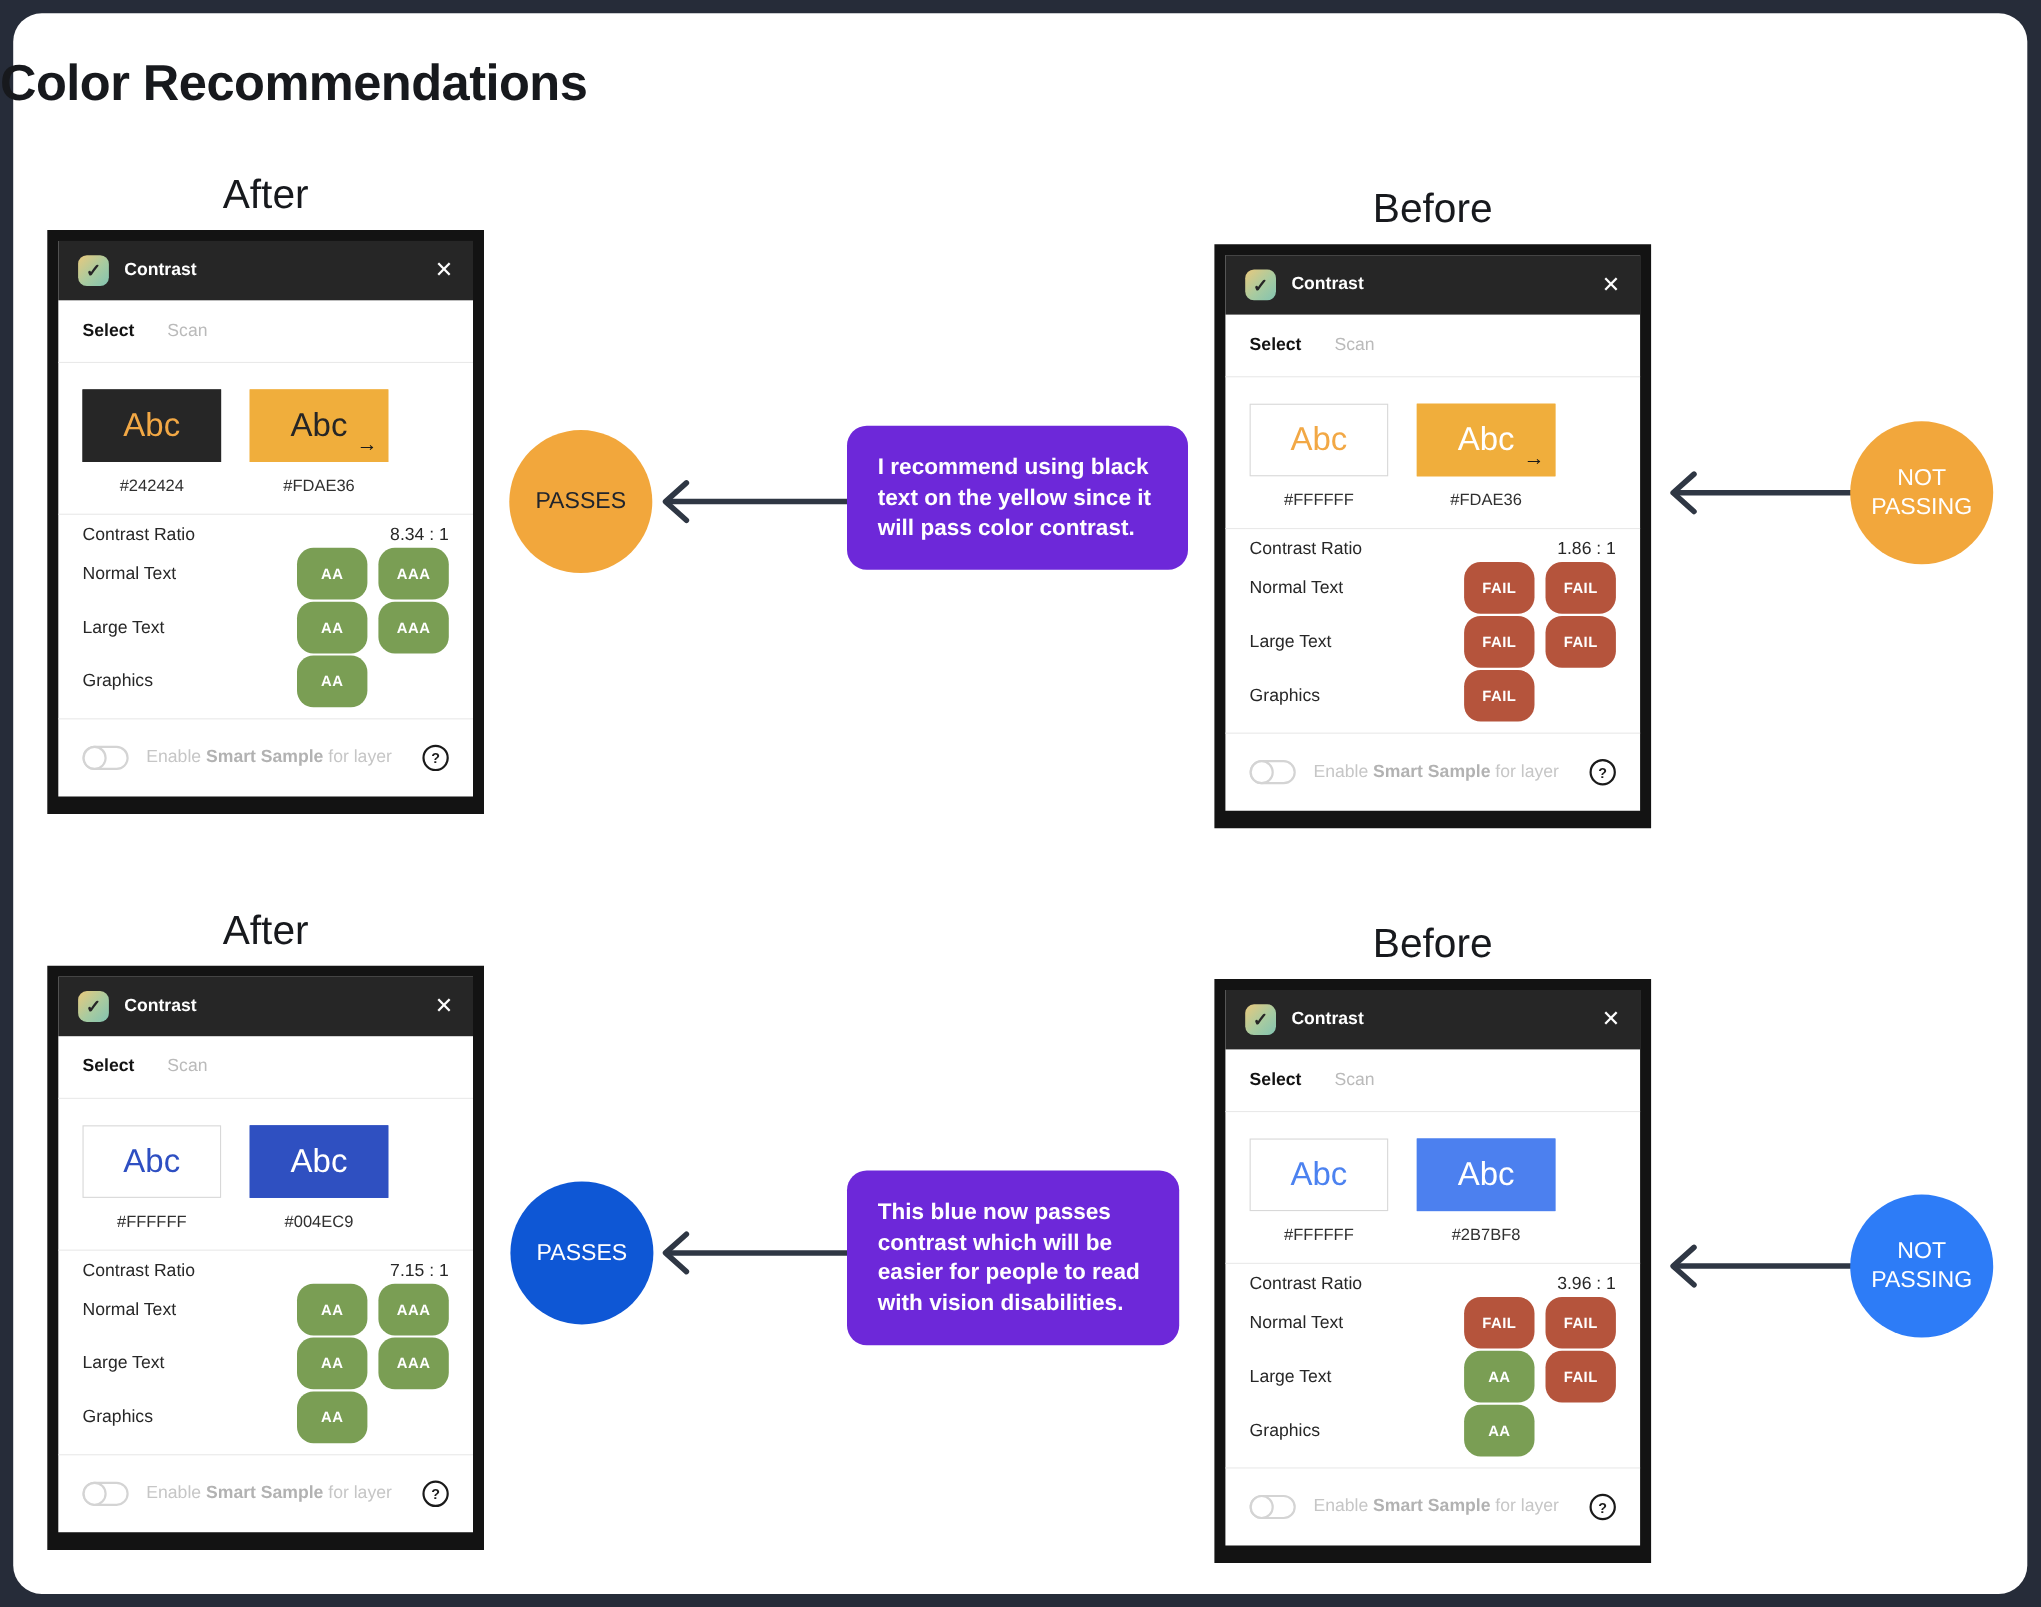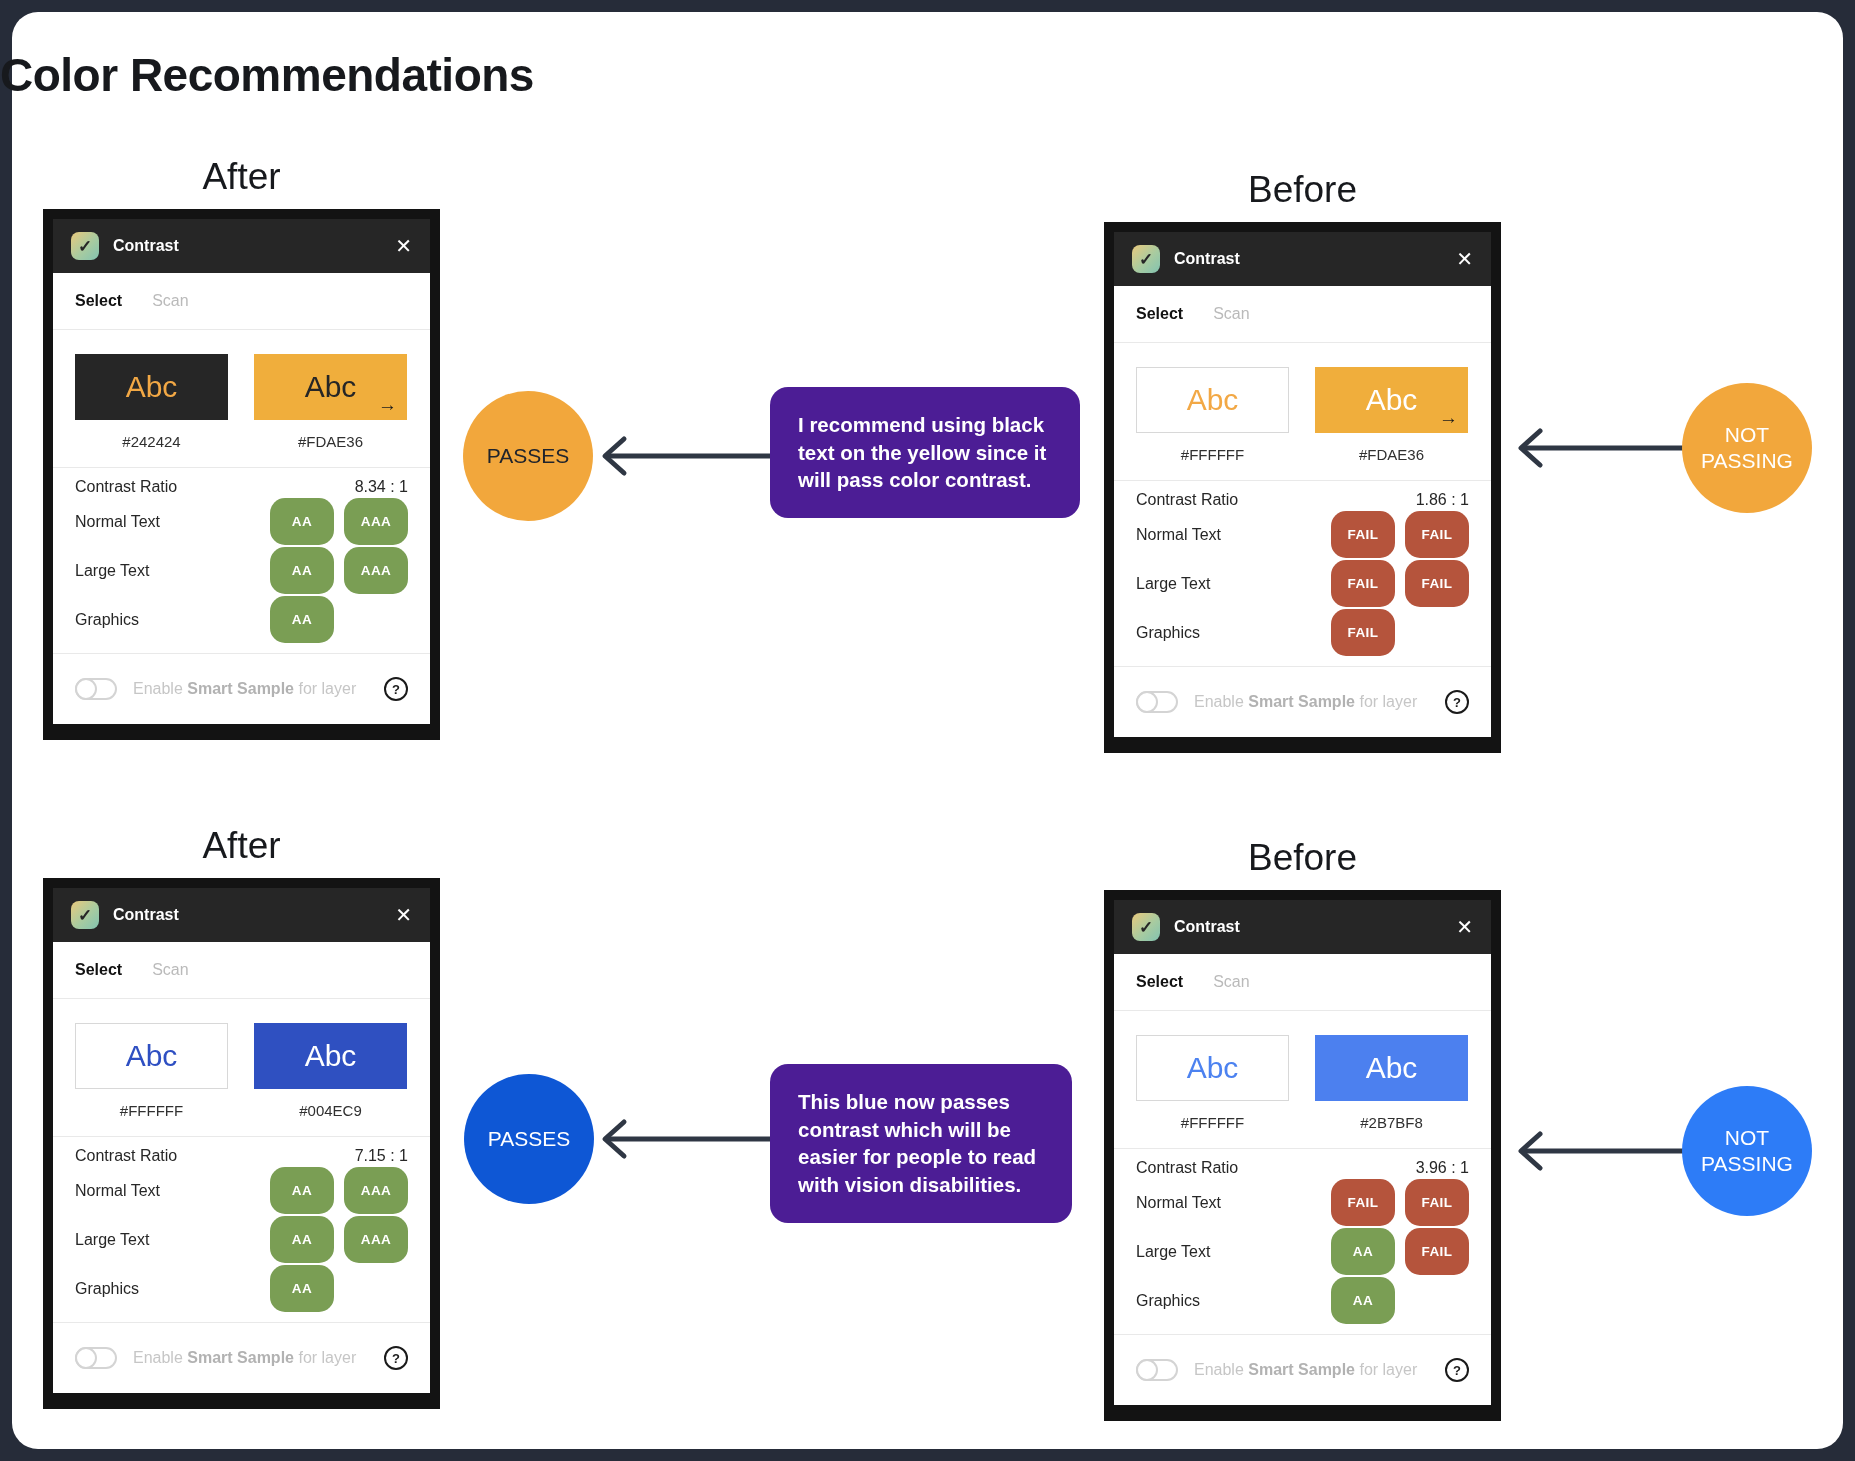"Abc" .swatch-col { width: 153px -> 126px }
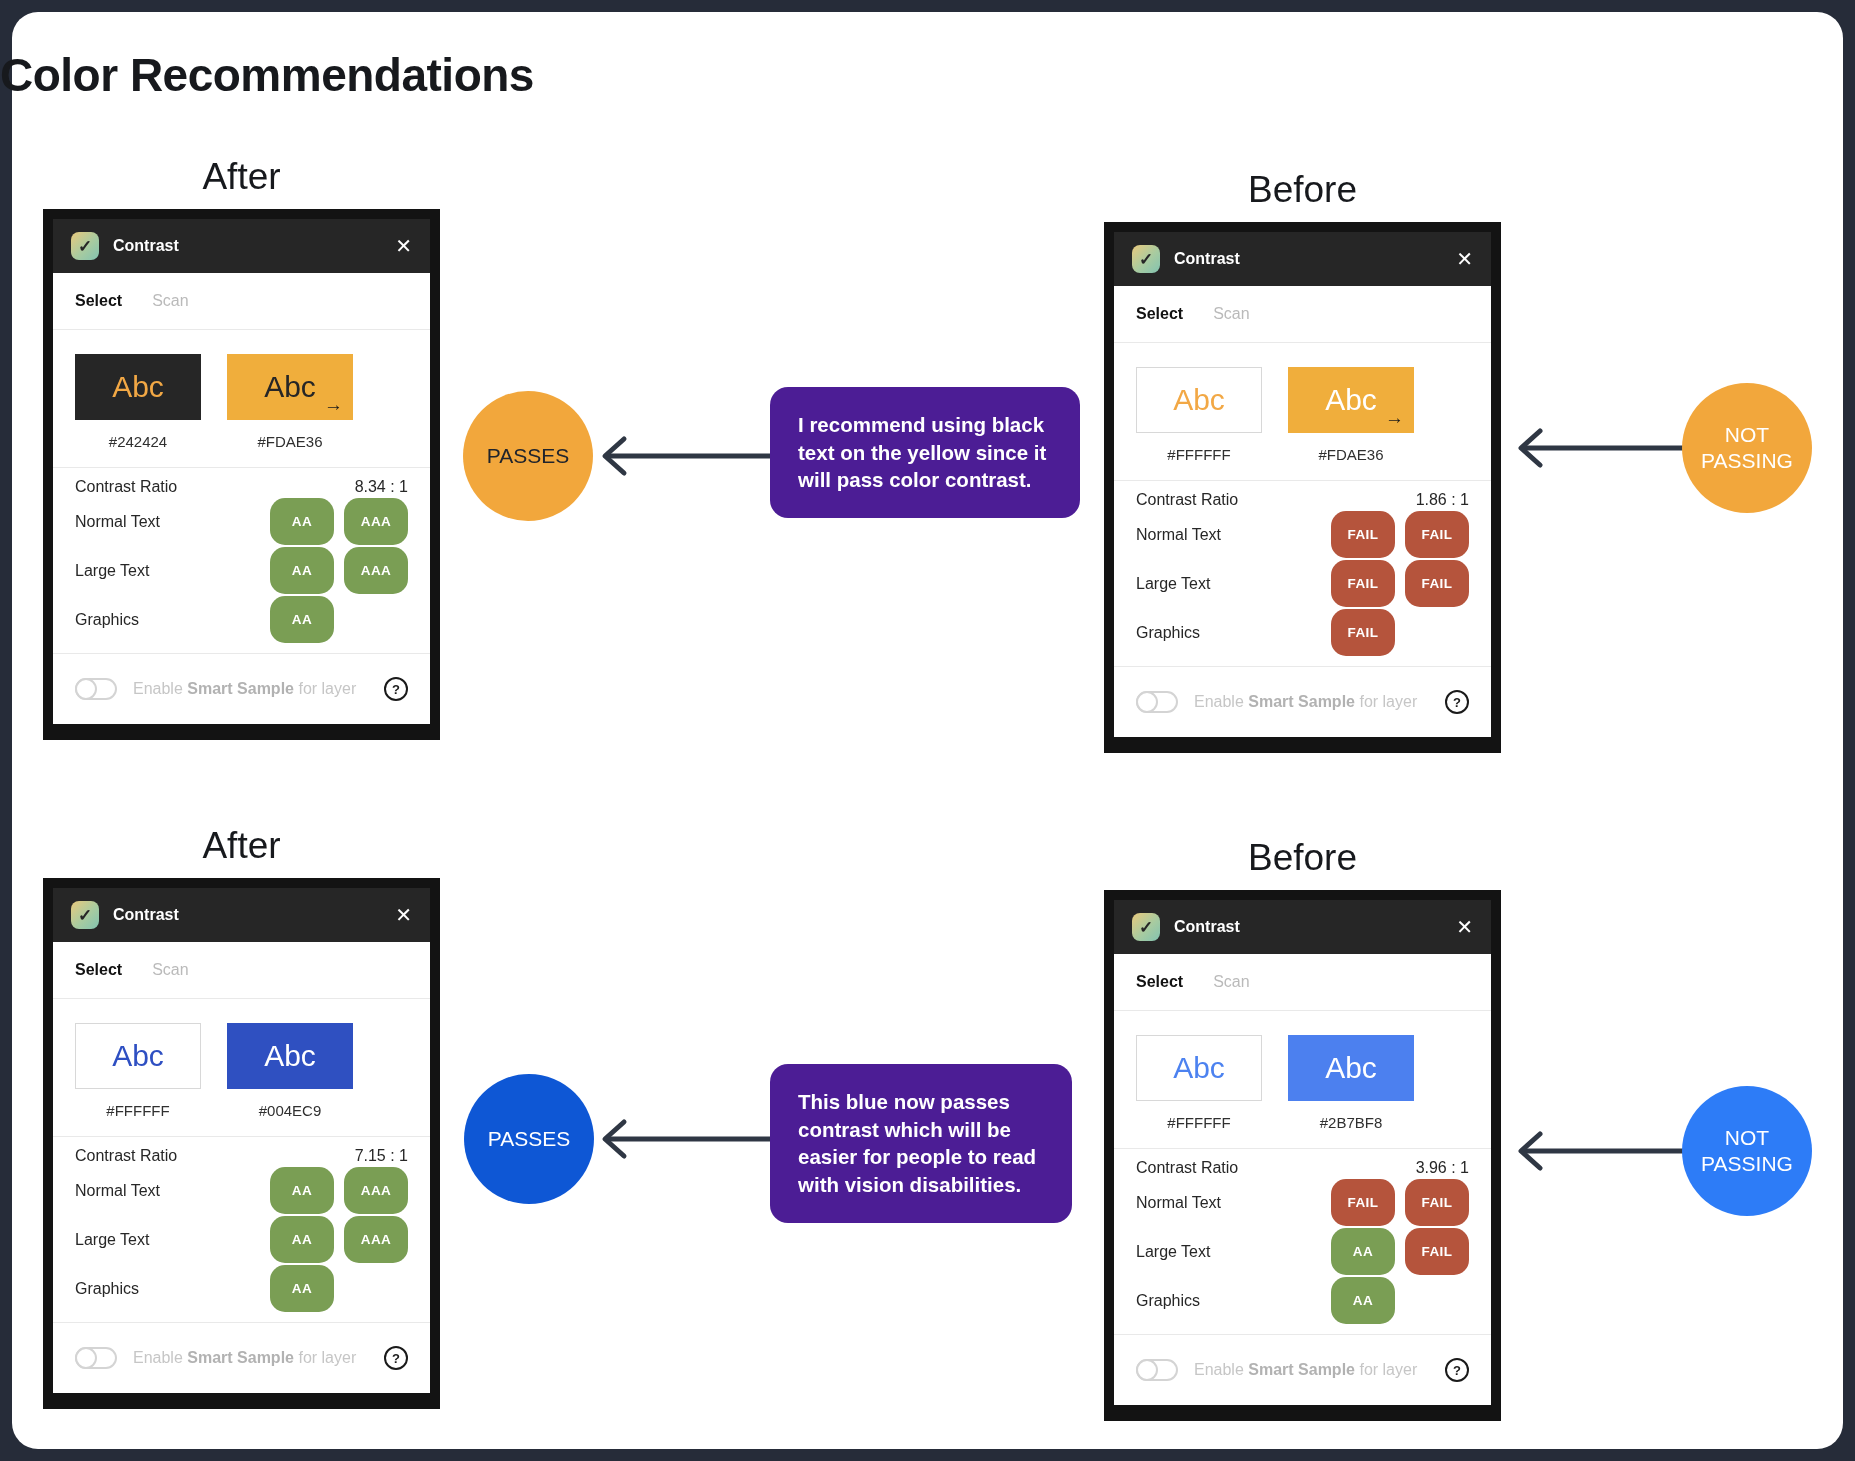"I recommend using black text" .tooltip { background: #4c1d95 -> #6d28d9 }
